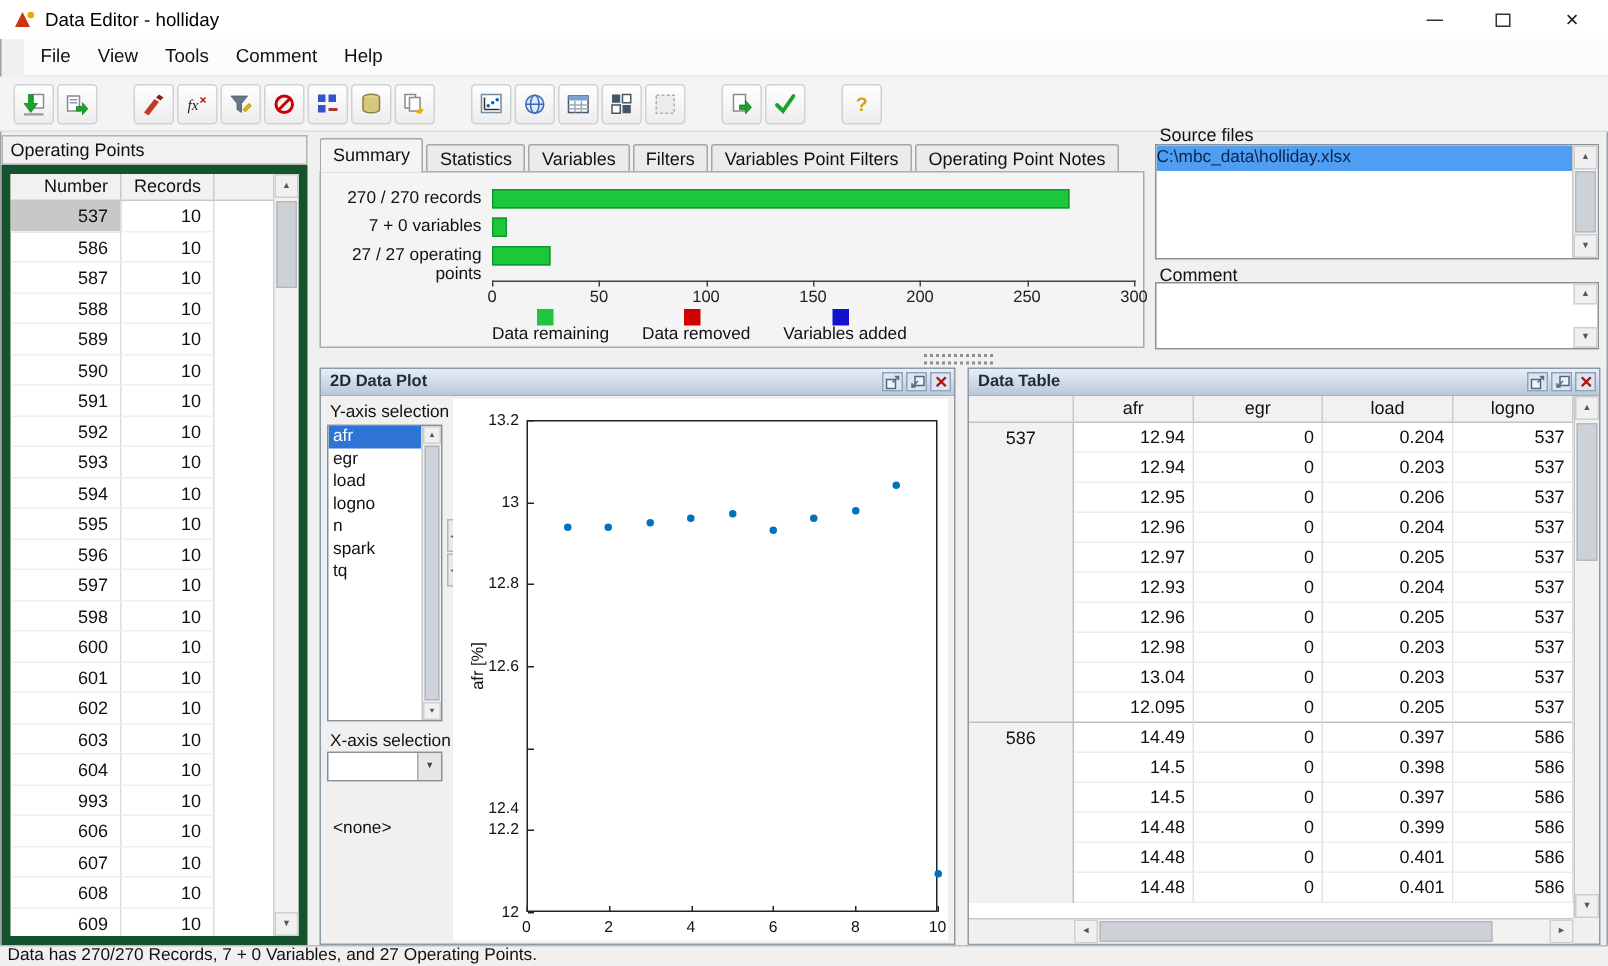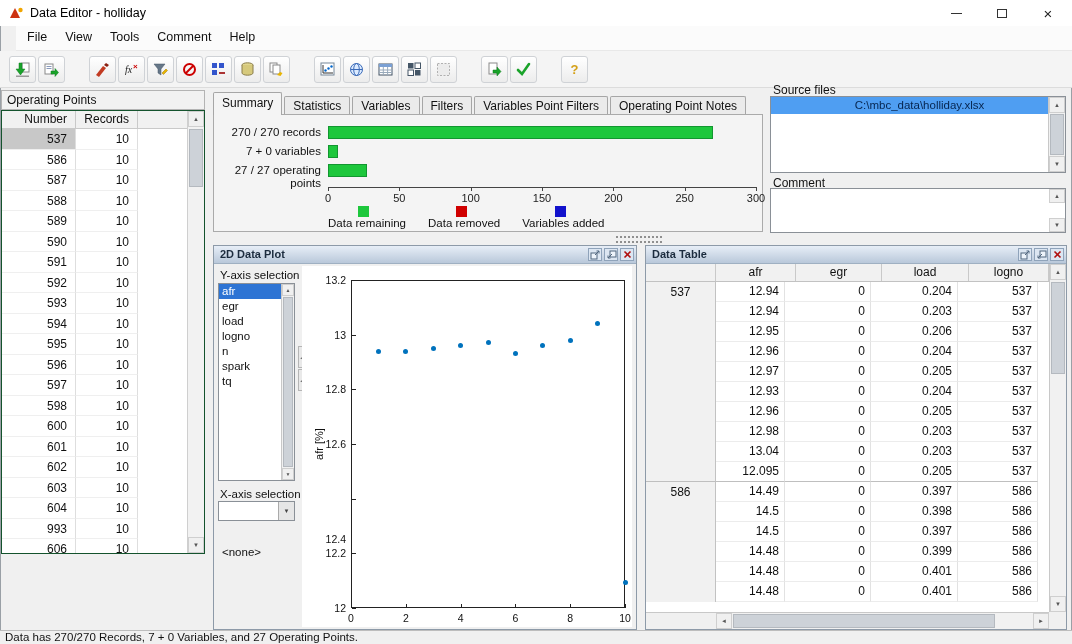"C:\mbc_data\holliday.xlsx" .src-row { padding-left: 20px -> 0; text-align: center -> none }
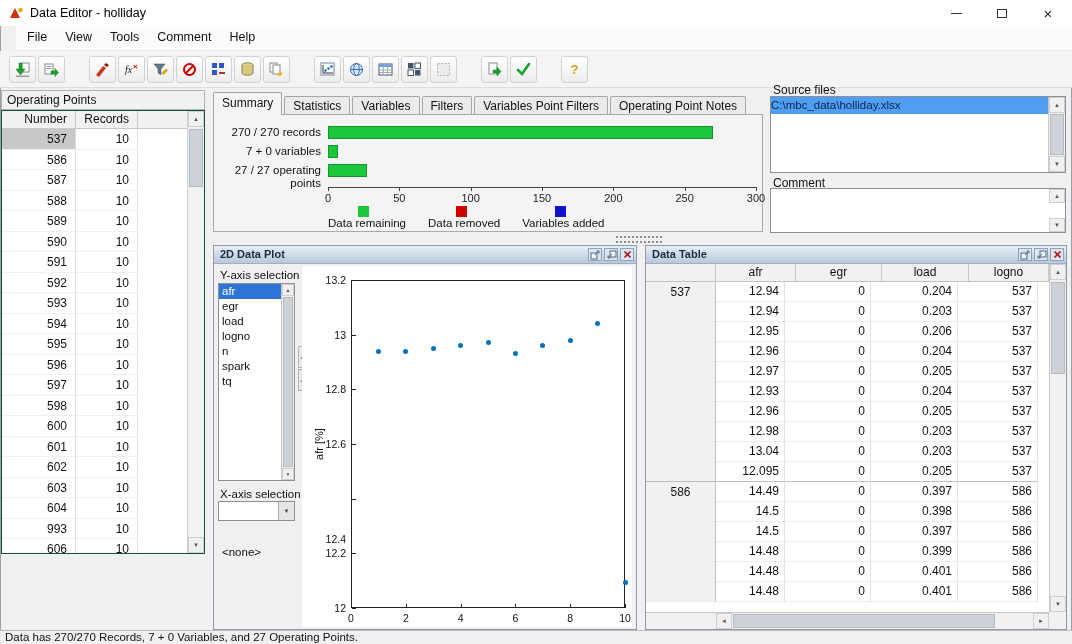"Number" .op-table { border: 1px solid #14532d -> 6px solid #14532d; height: 444px -> 520px }
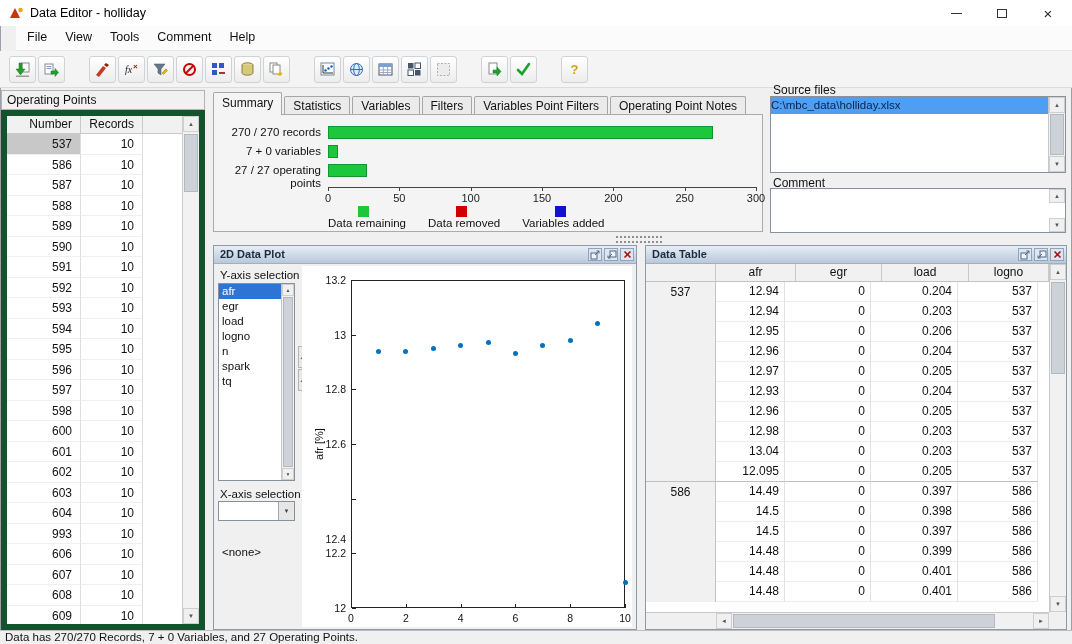"12.94" .dtc0 { width: 69px -> 80px }
